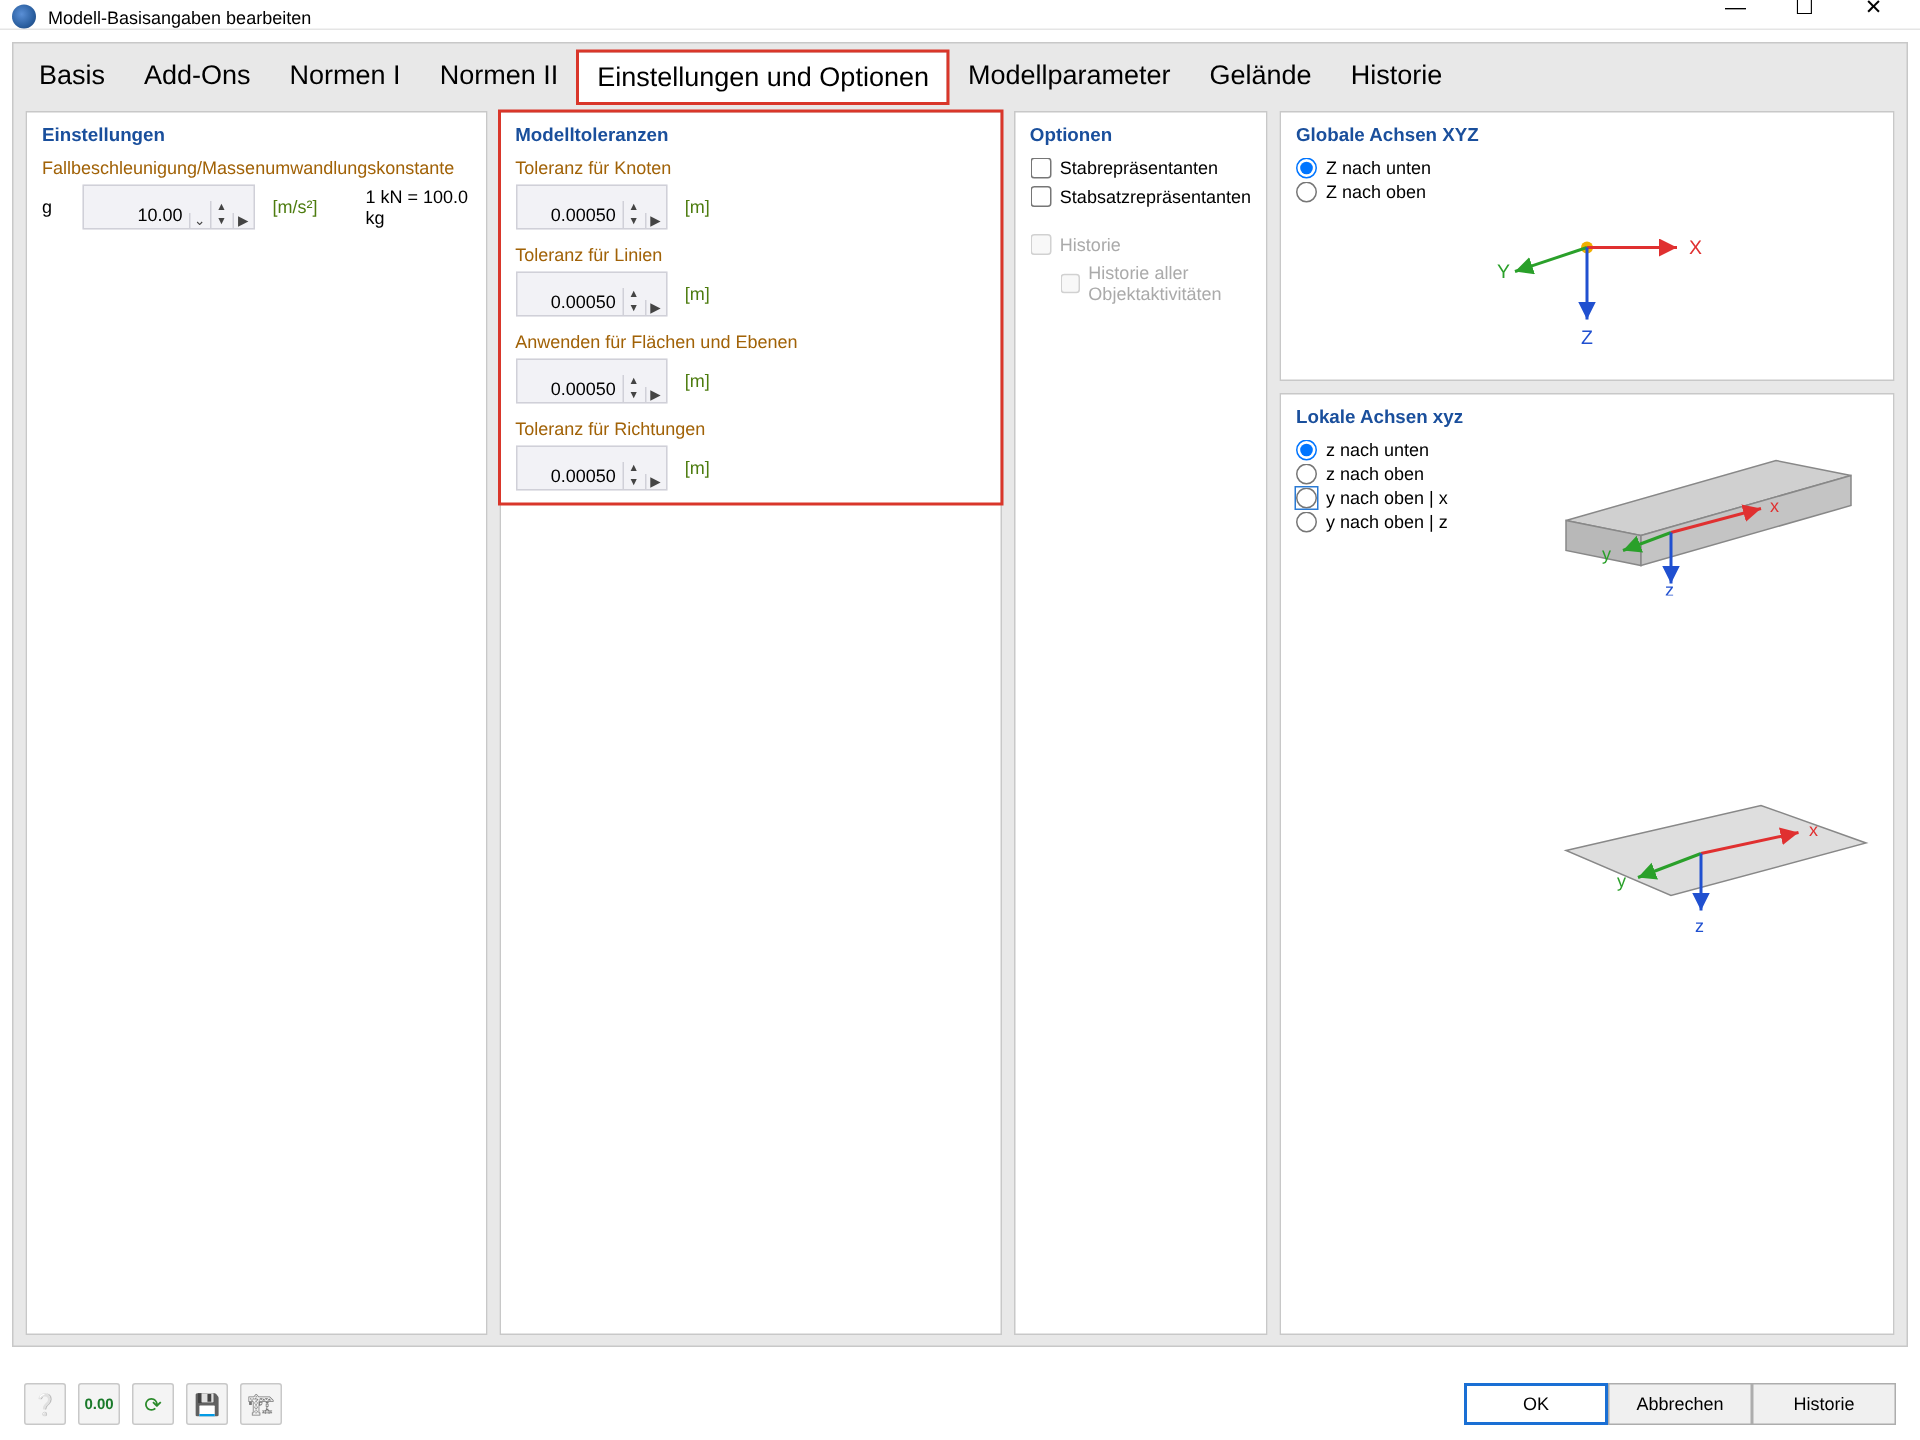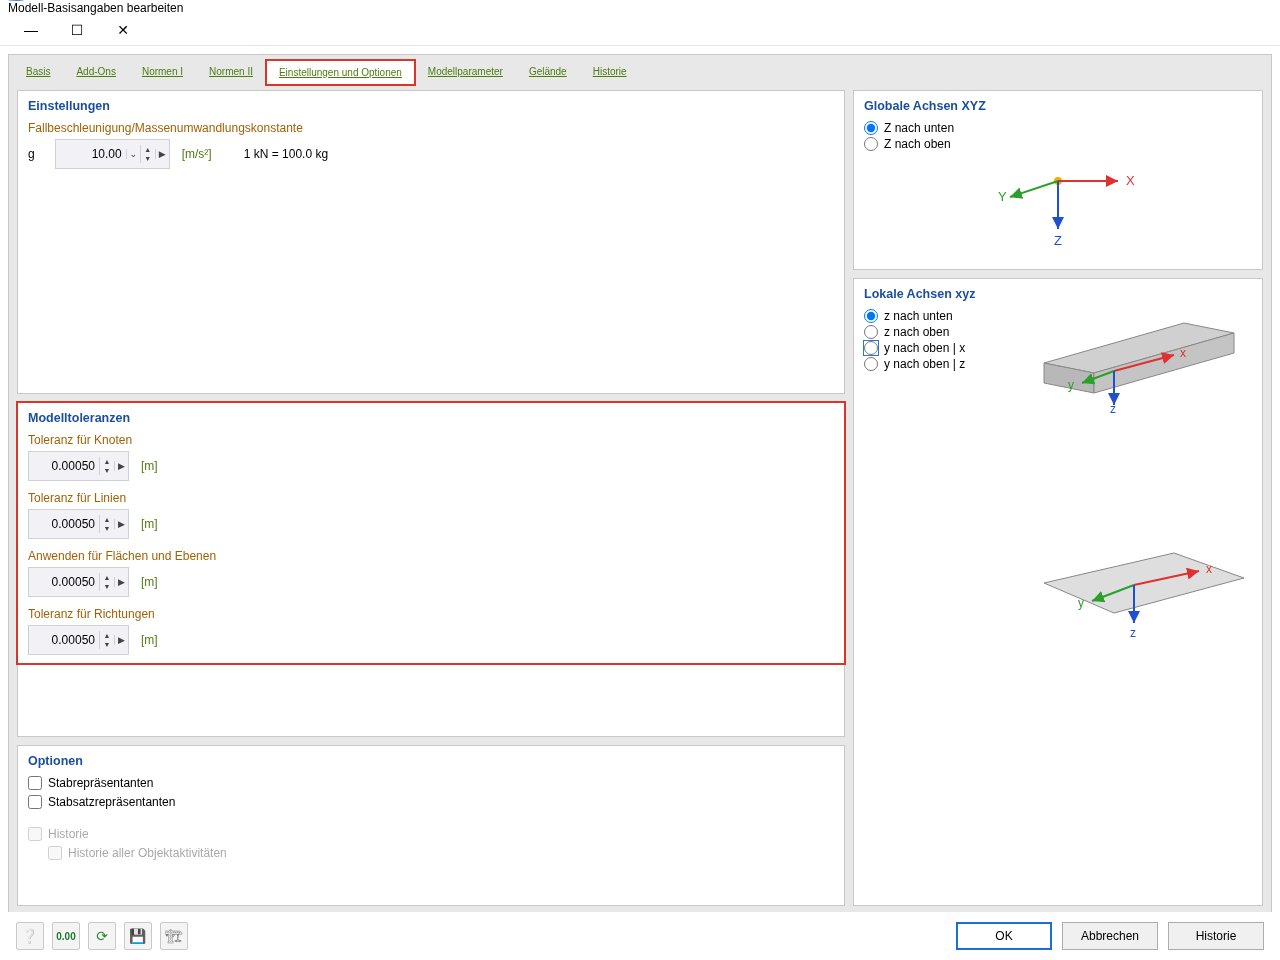"Modell-Basisangaben bearbeiten" .titlebar { align-items: flex-start -> flex-end; flex-direction: column -> none; height: 46px -> 20px }
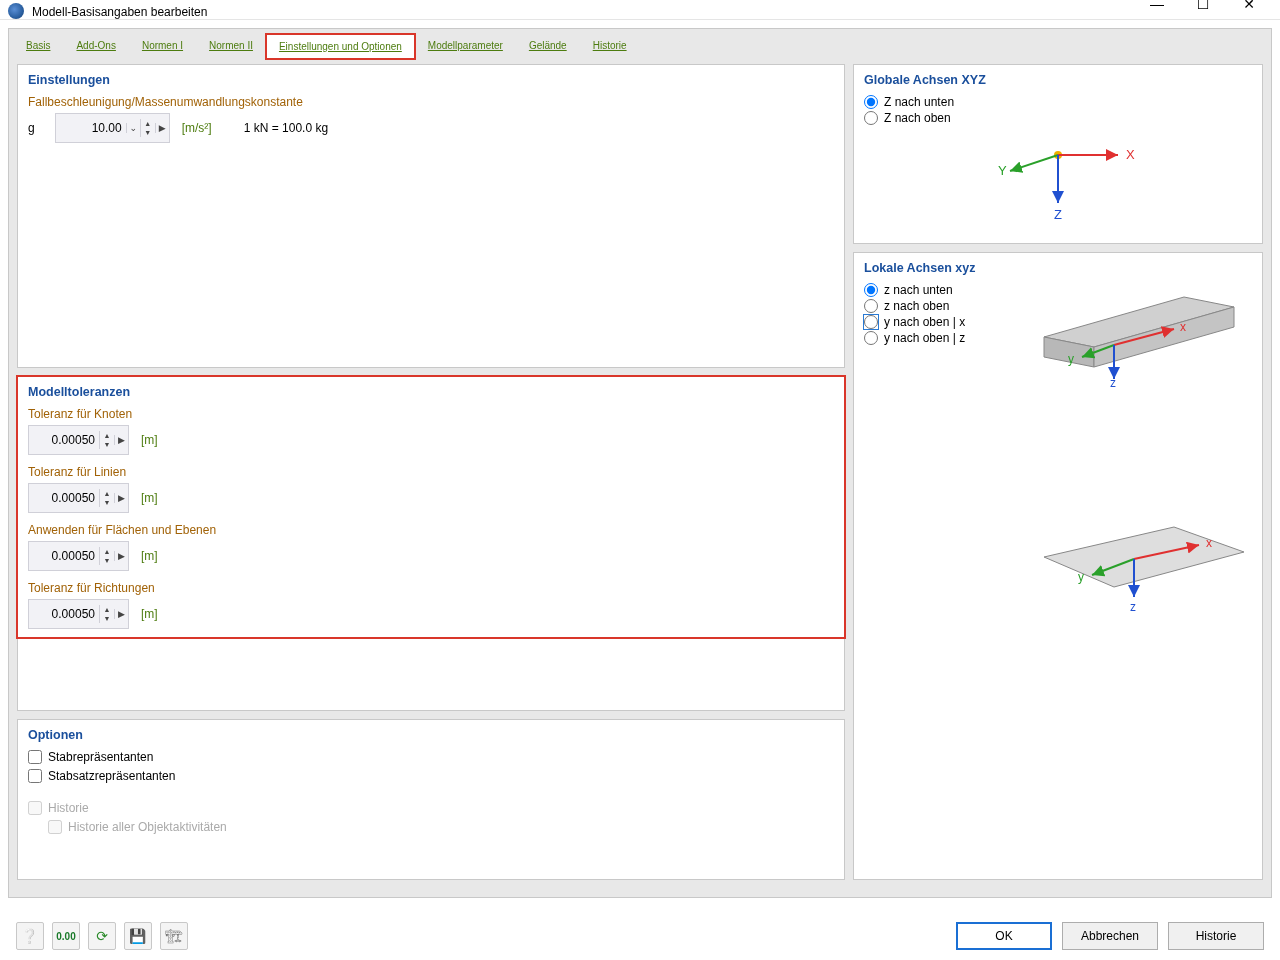"Basis" .tab { color: #4d7c0f -> #000000; font-size: 10px -> 18px; text-decoration: underline -> none }
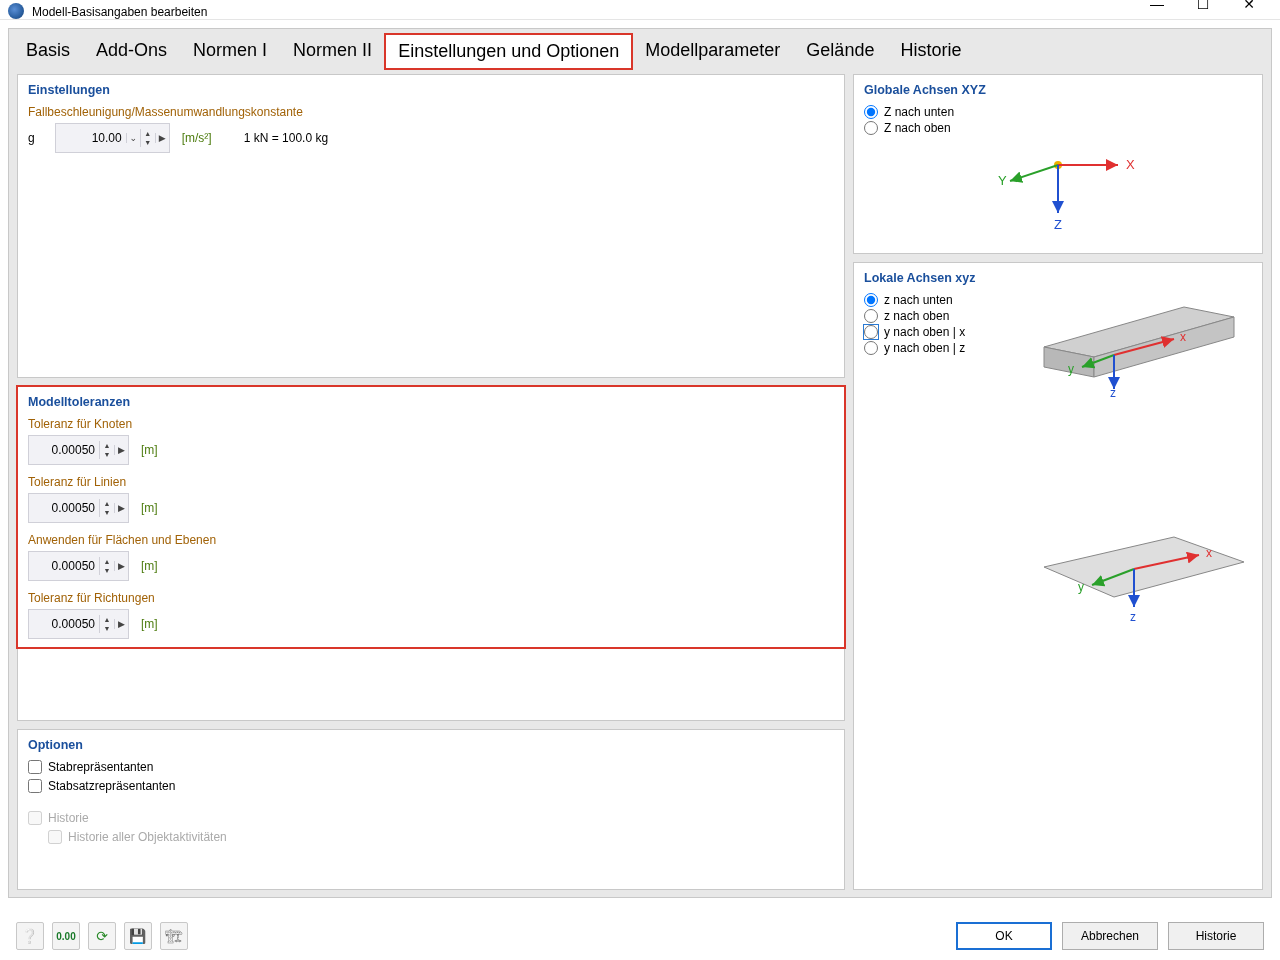"Einstellungen" .leftcol { flex-direction: column -> none }
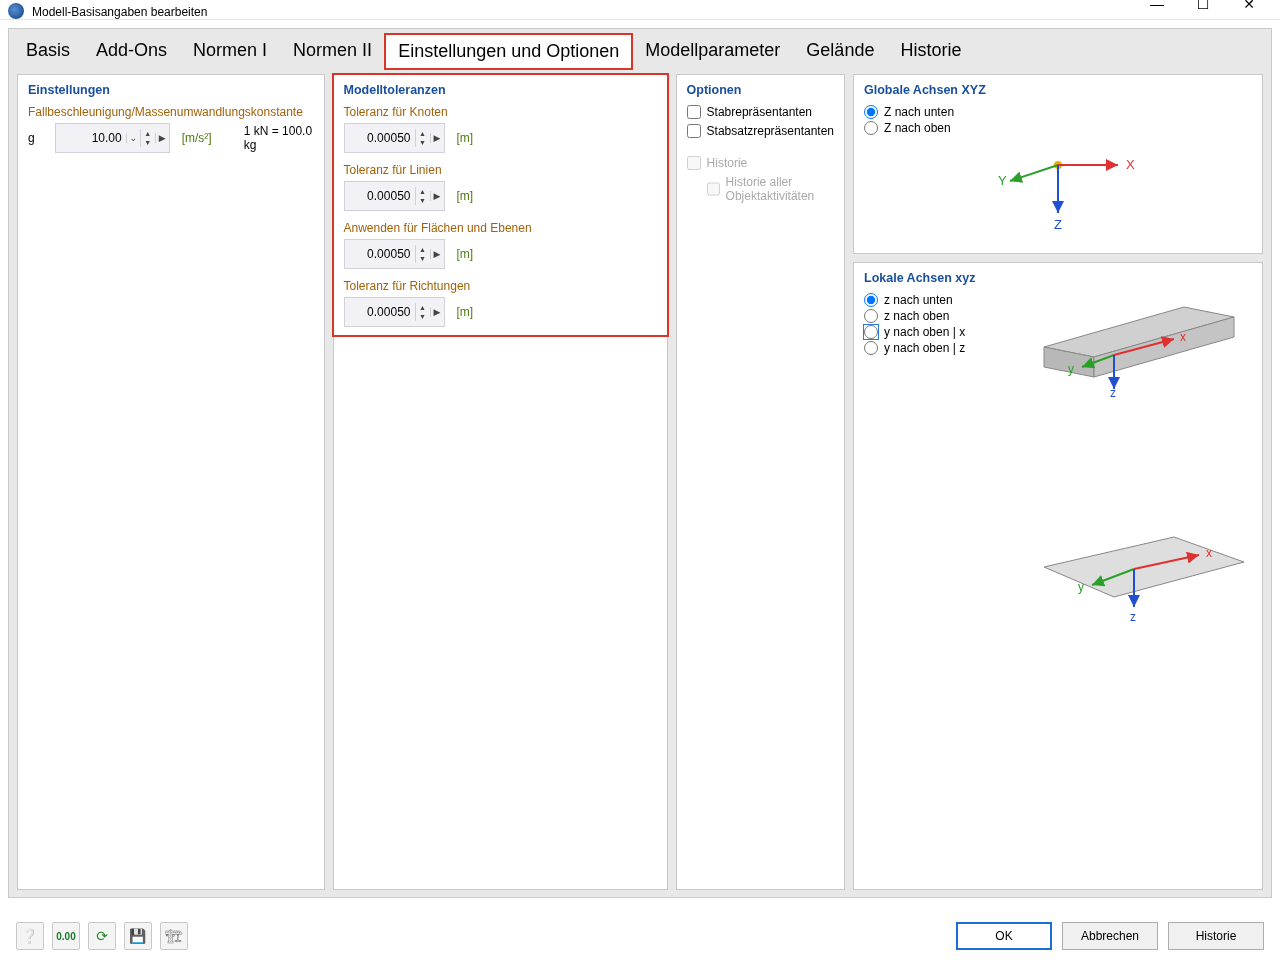"10.00" .spinner { align-items: center -> flex-end }
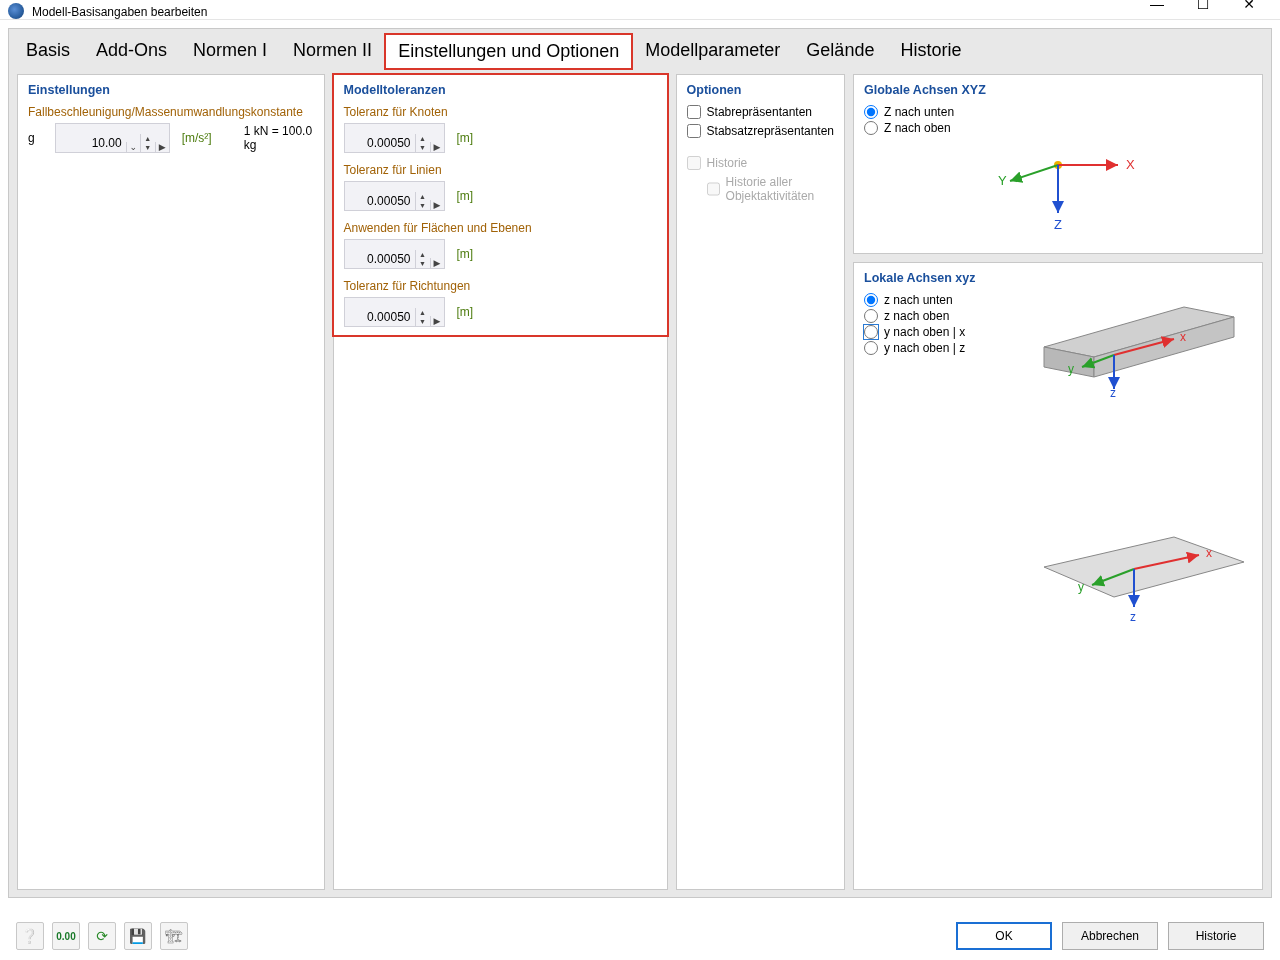"OK" .footer-right { gap: 10px -> none }
